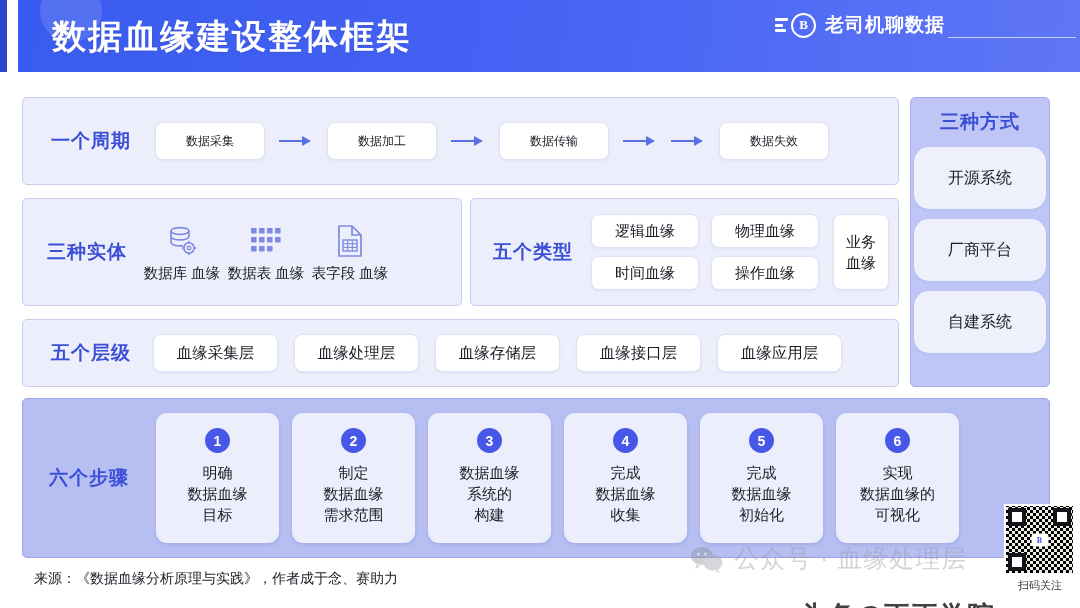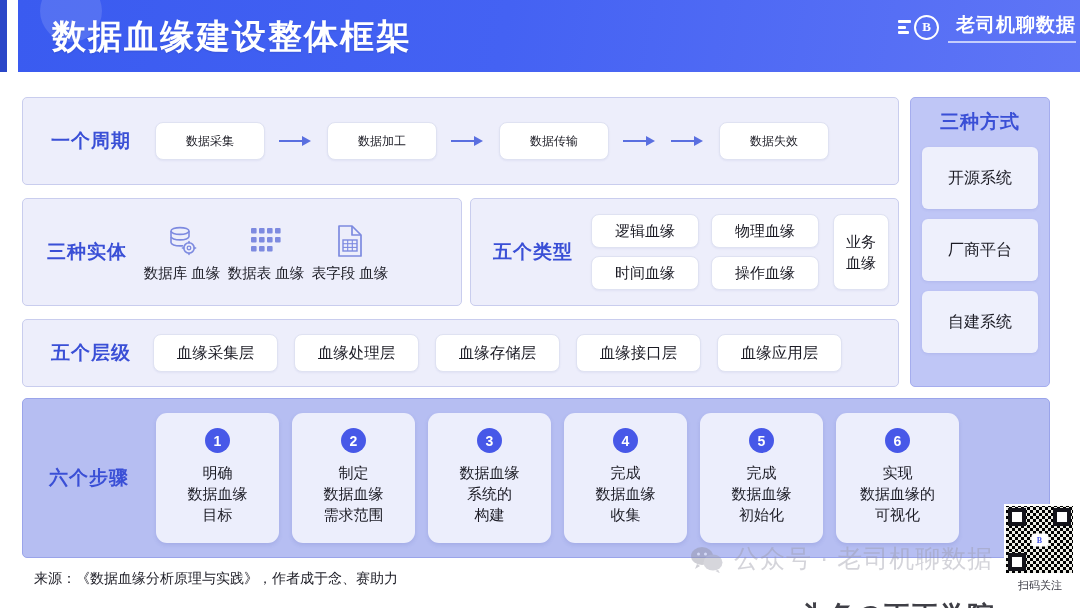"老司机聊数据" .brand-text-wrap { flex-direction: column -> row }
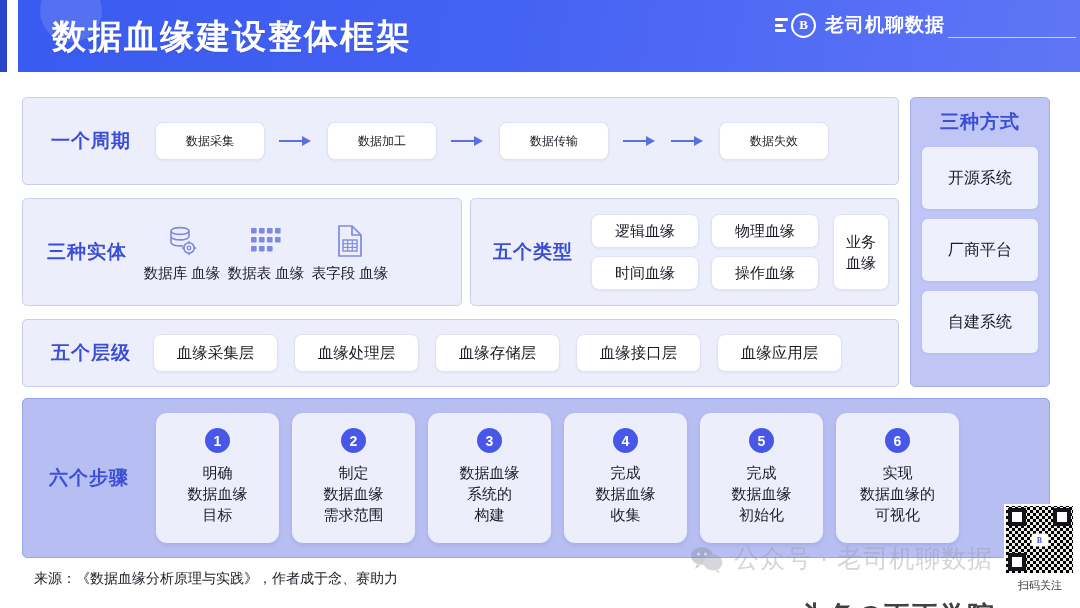"开源系统" .way-pill { border-radius: 6px -> 15px; width: 116px -> 132px }
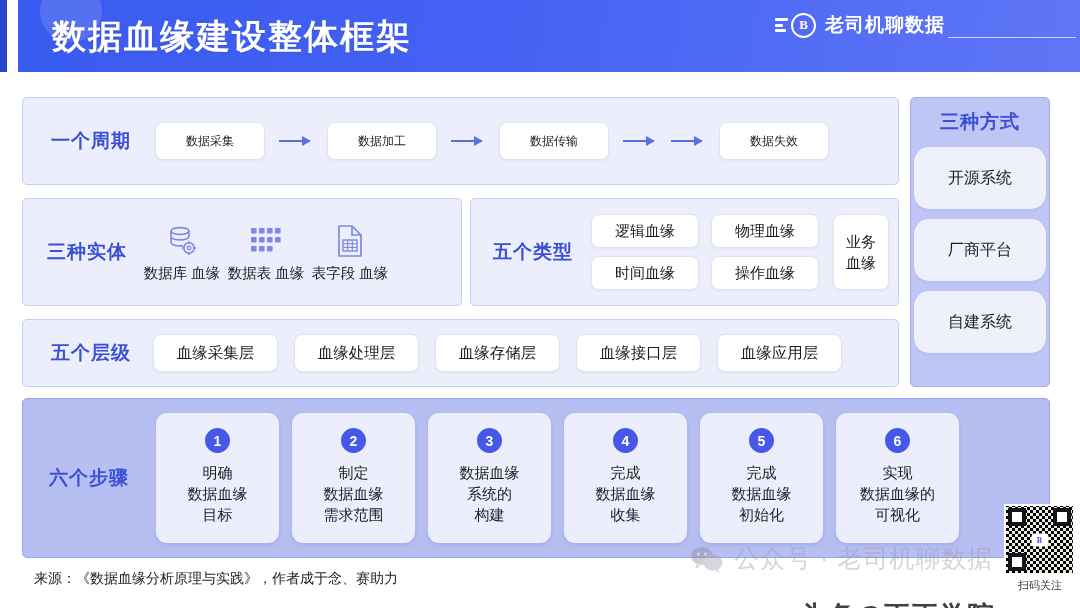"公众号 · 老司机聊数据" div.wm-wechat-text { text: 老司机聊数据 -> 血缘处理层 }
